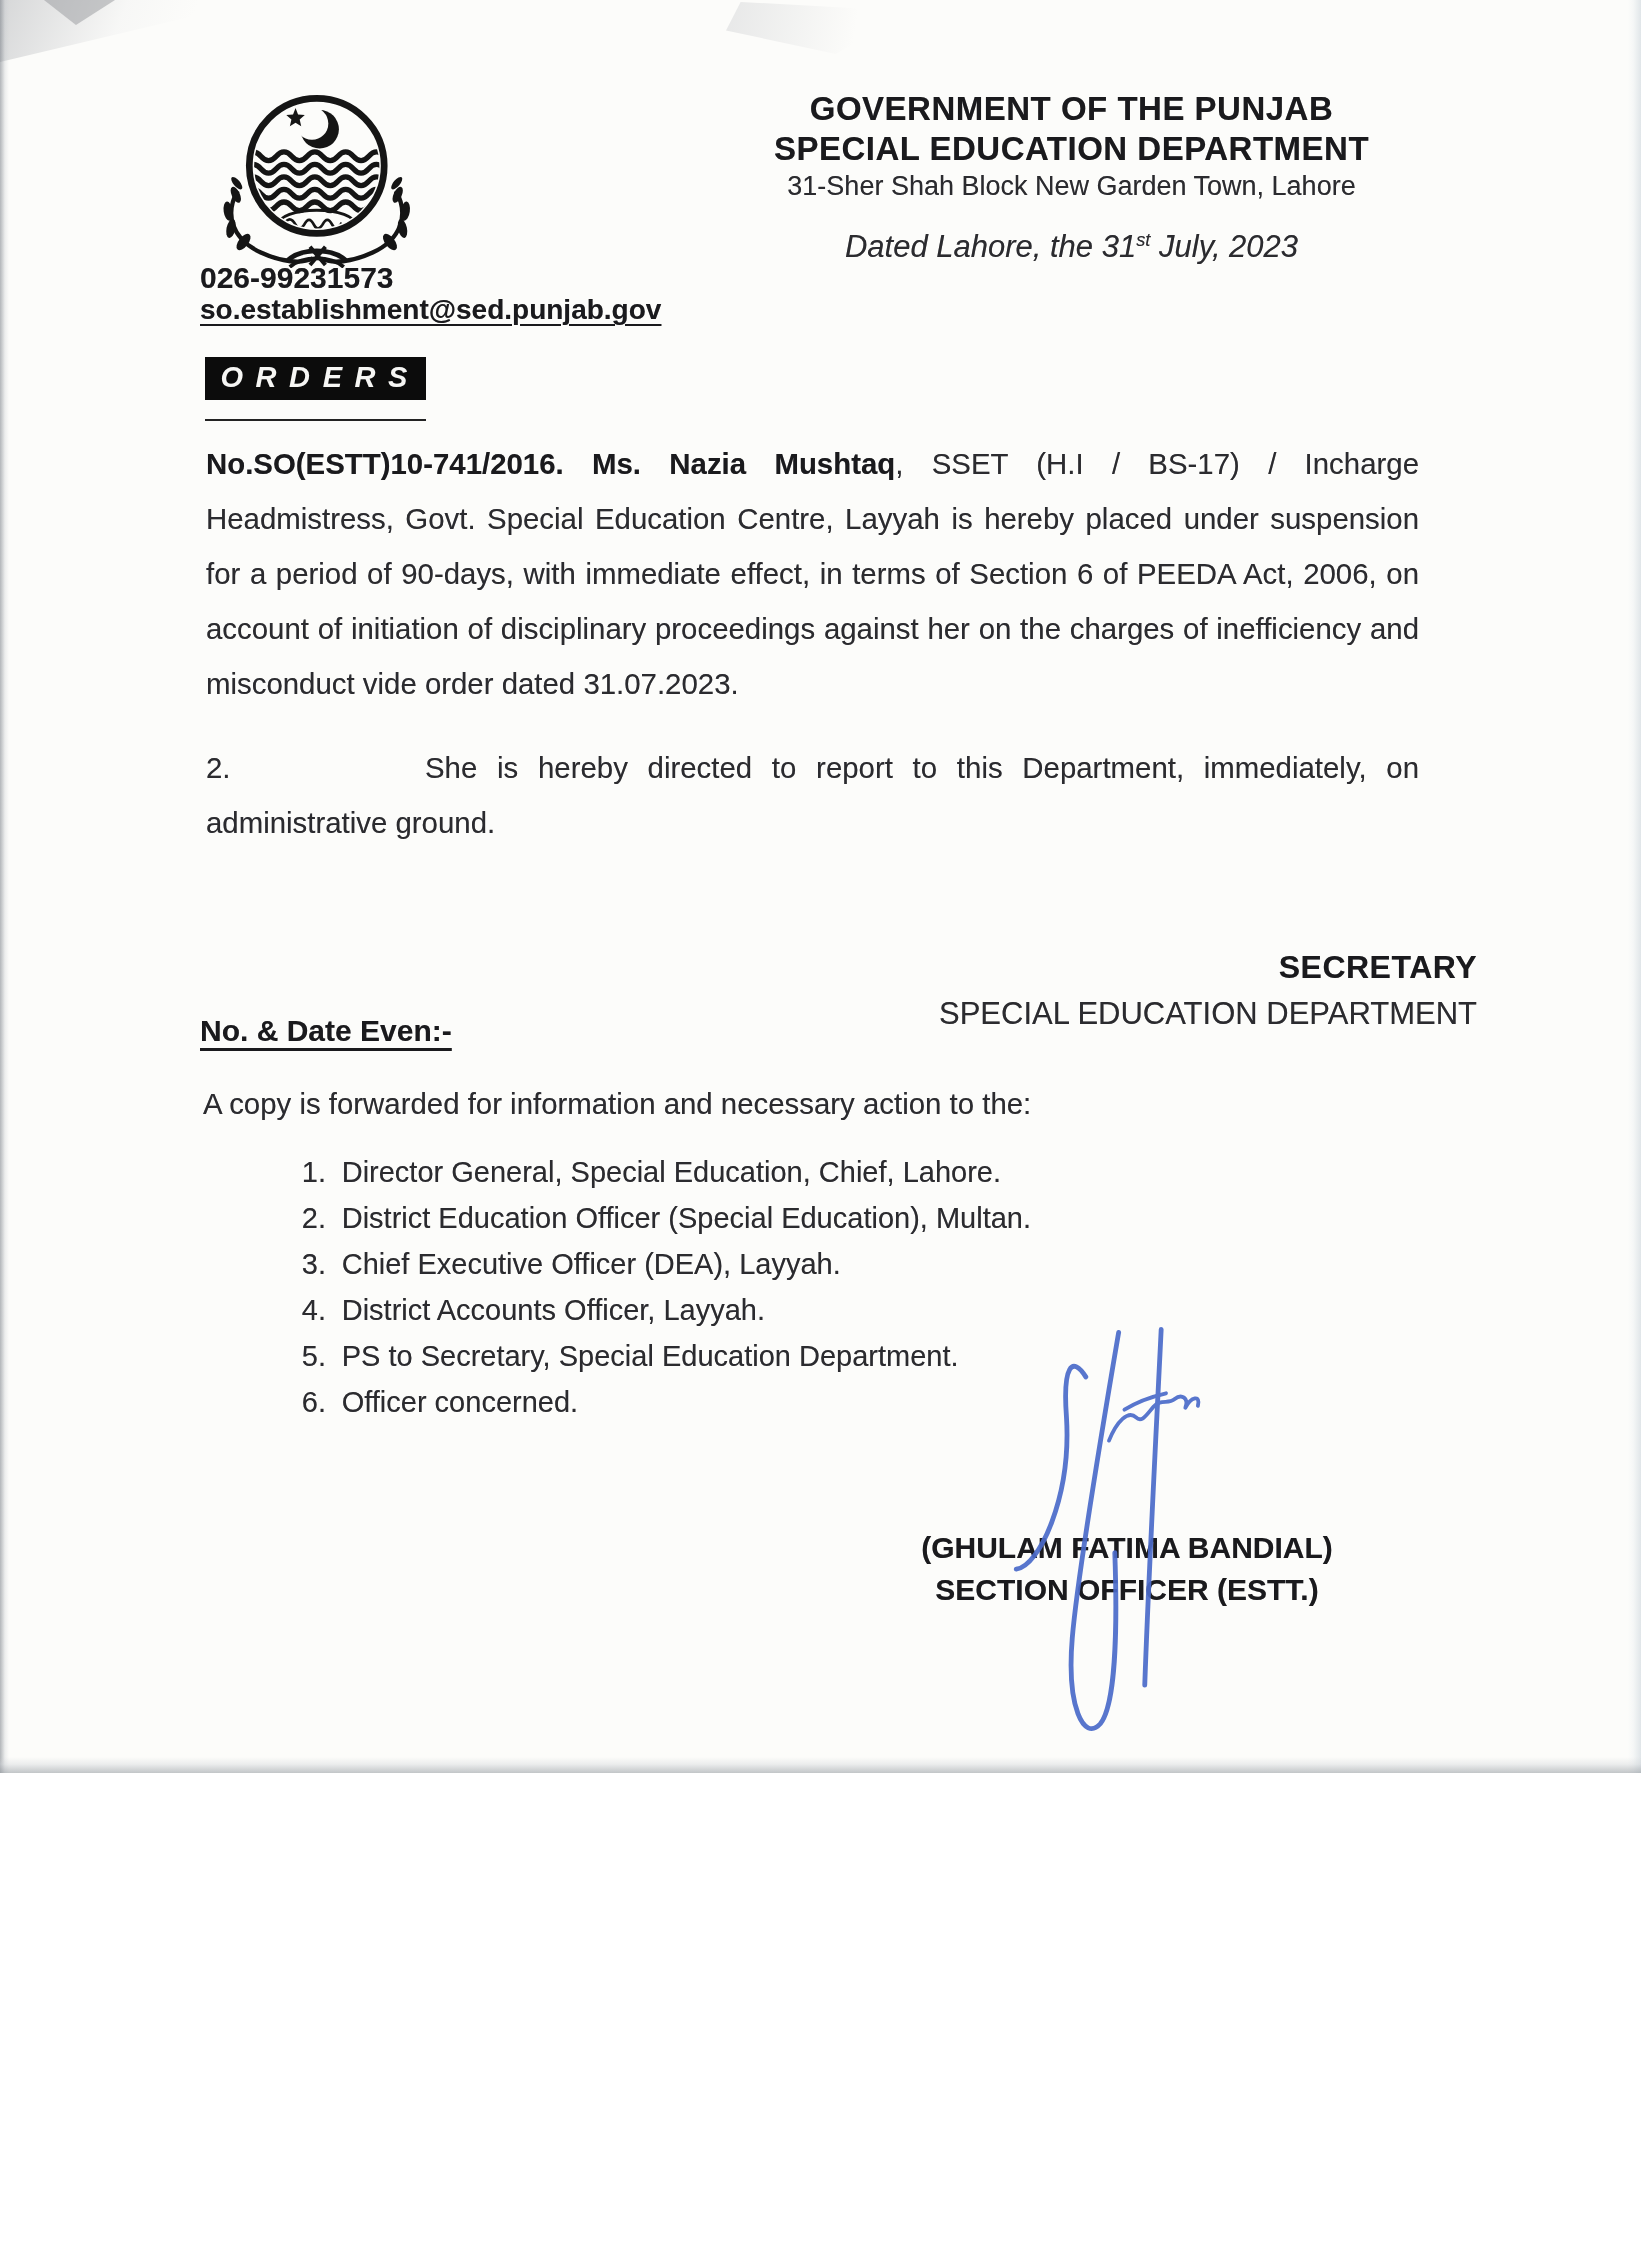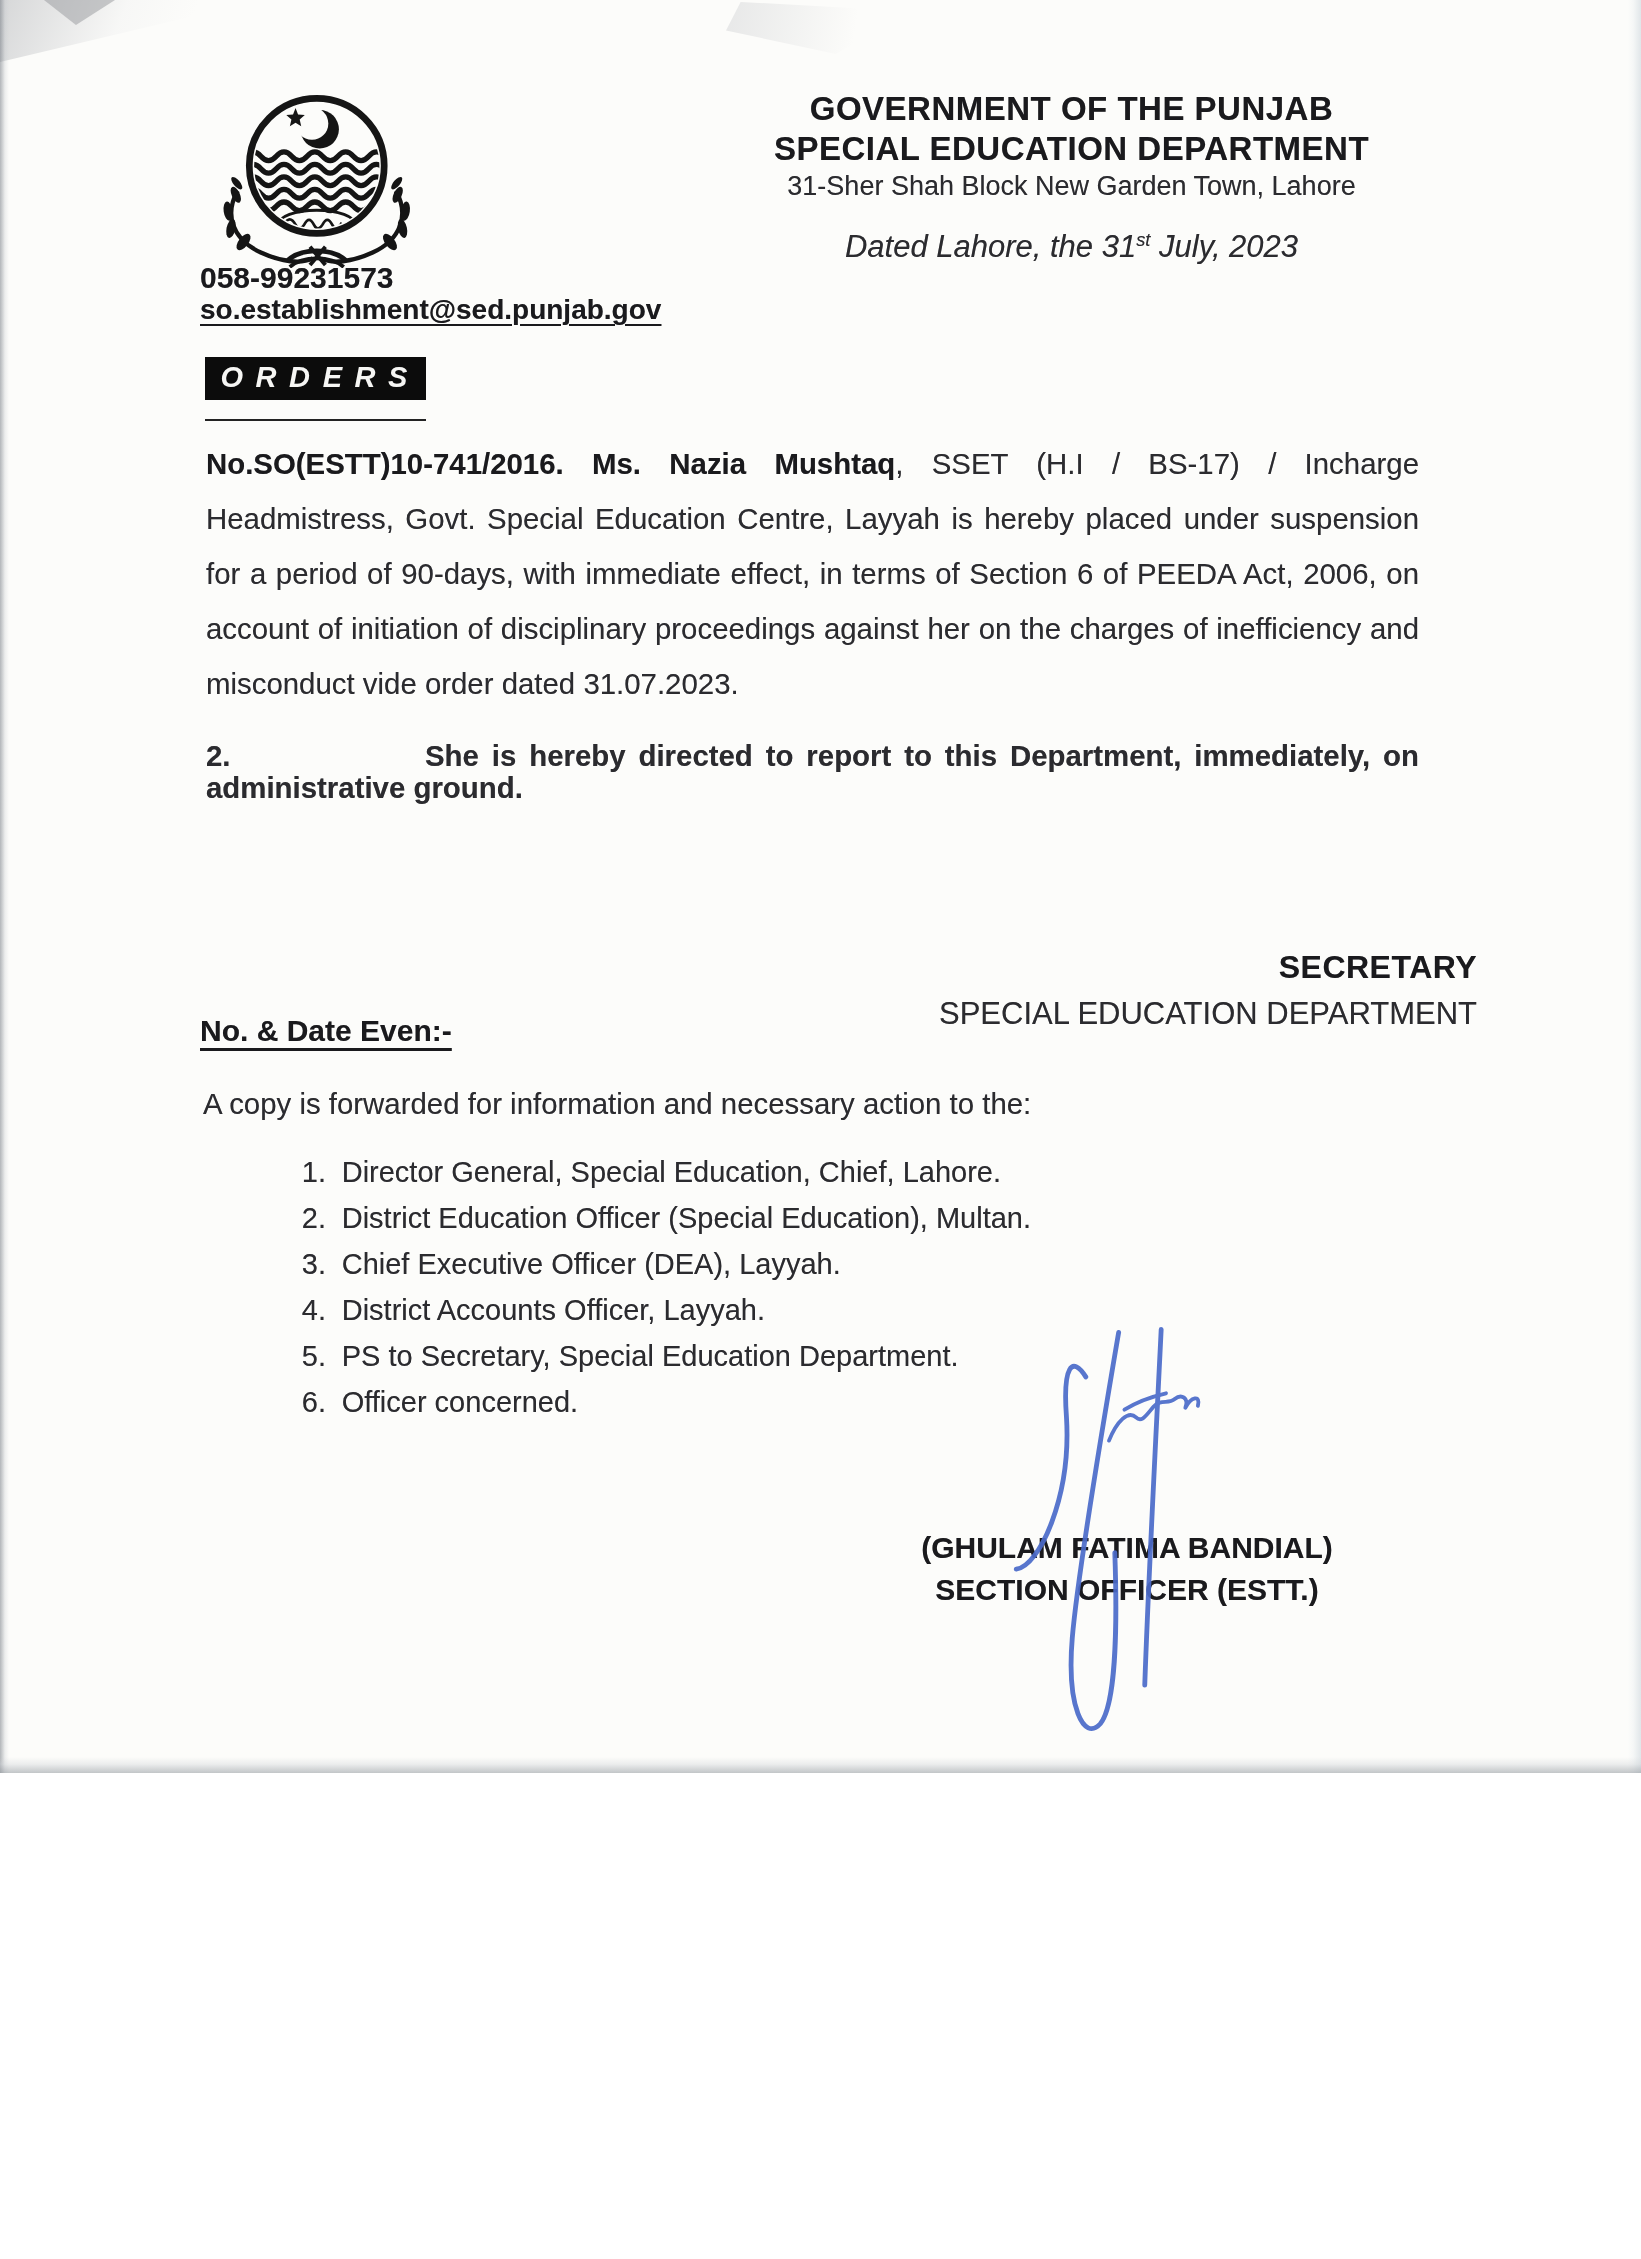"058-99231573" div.phone { text: 058-99231573 -> 026-99231573 }
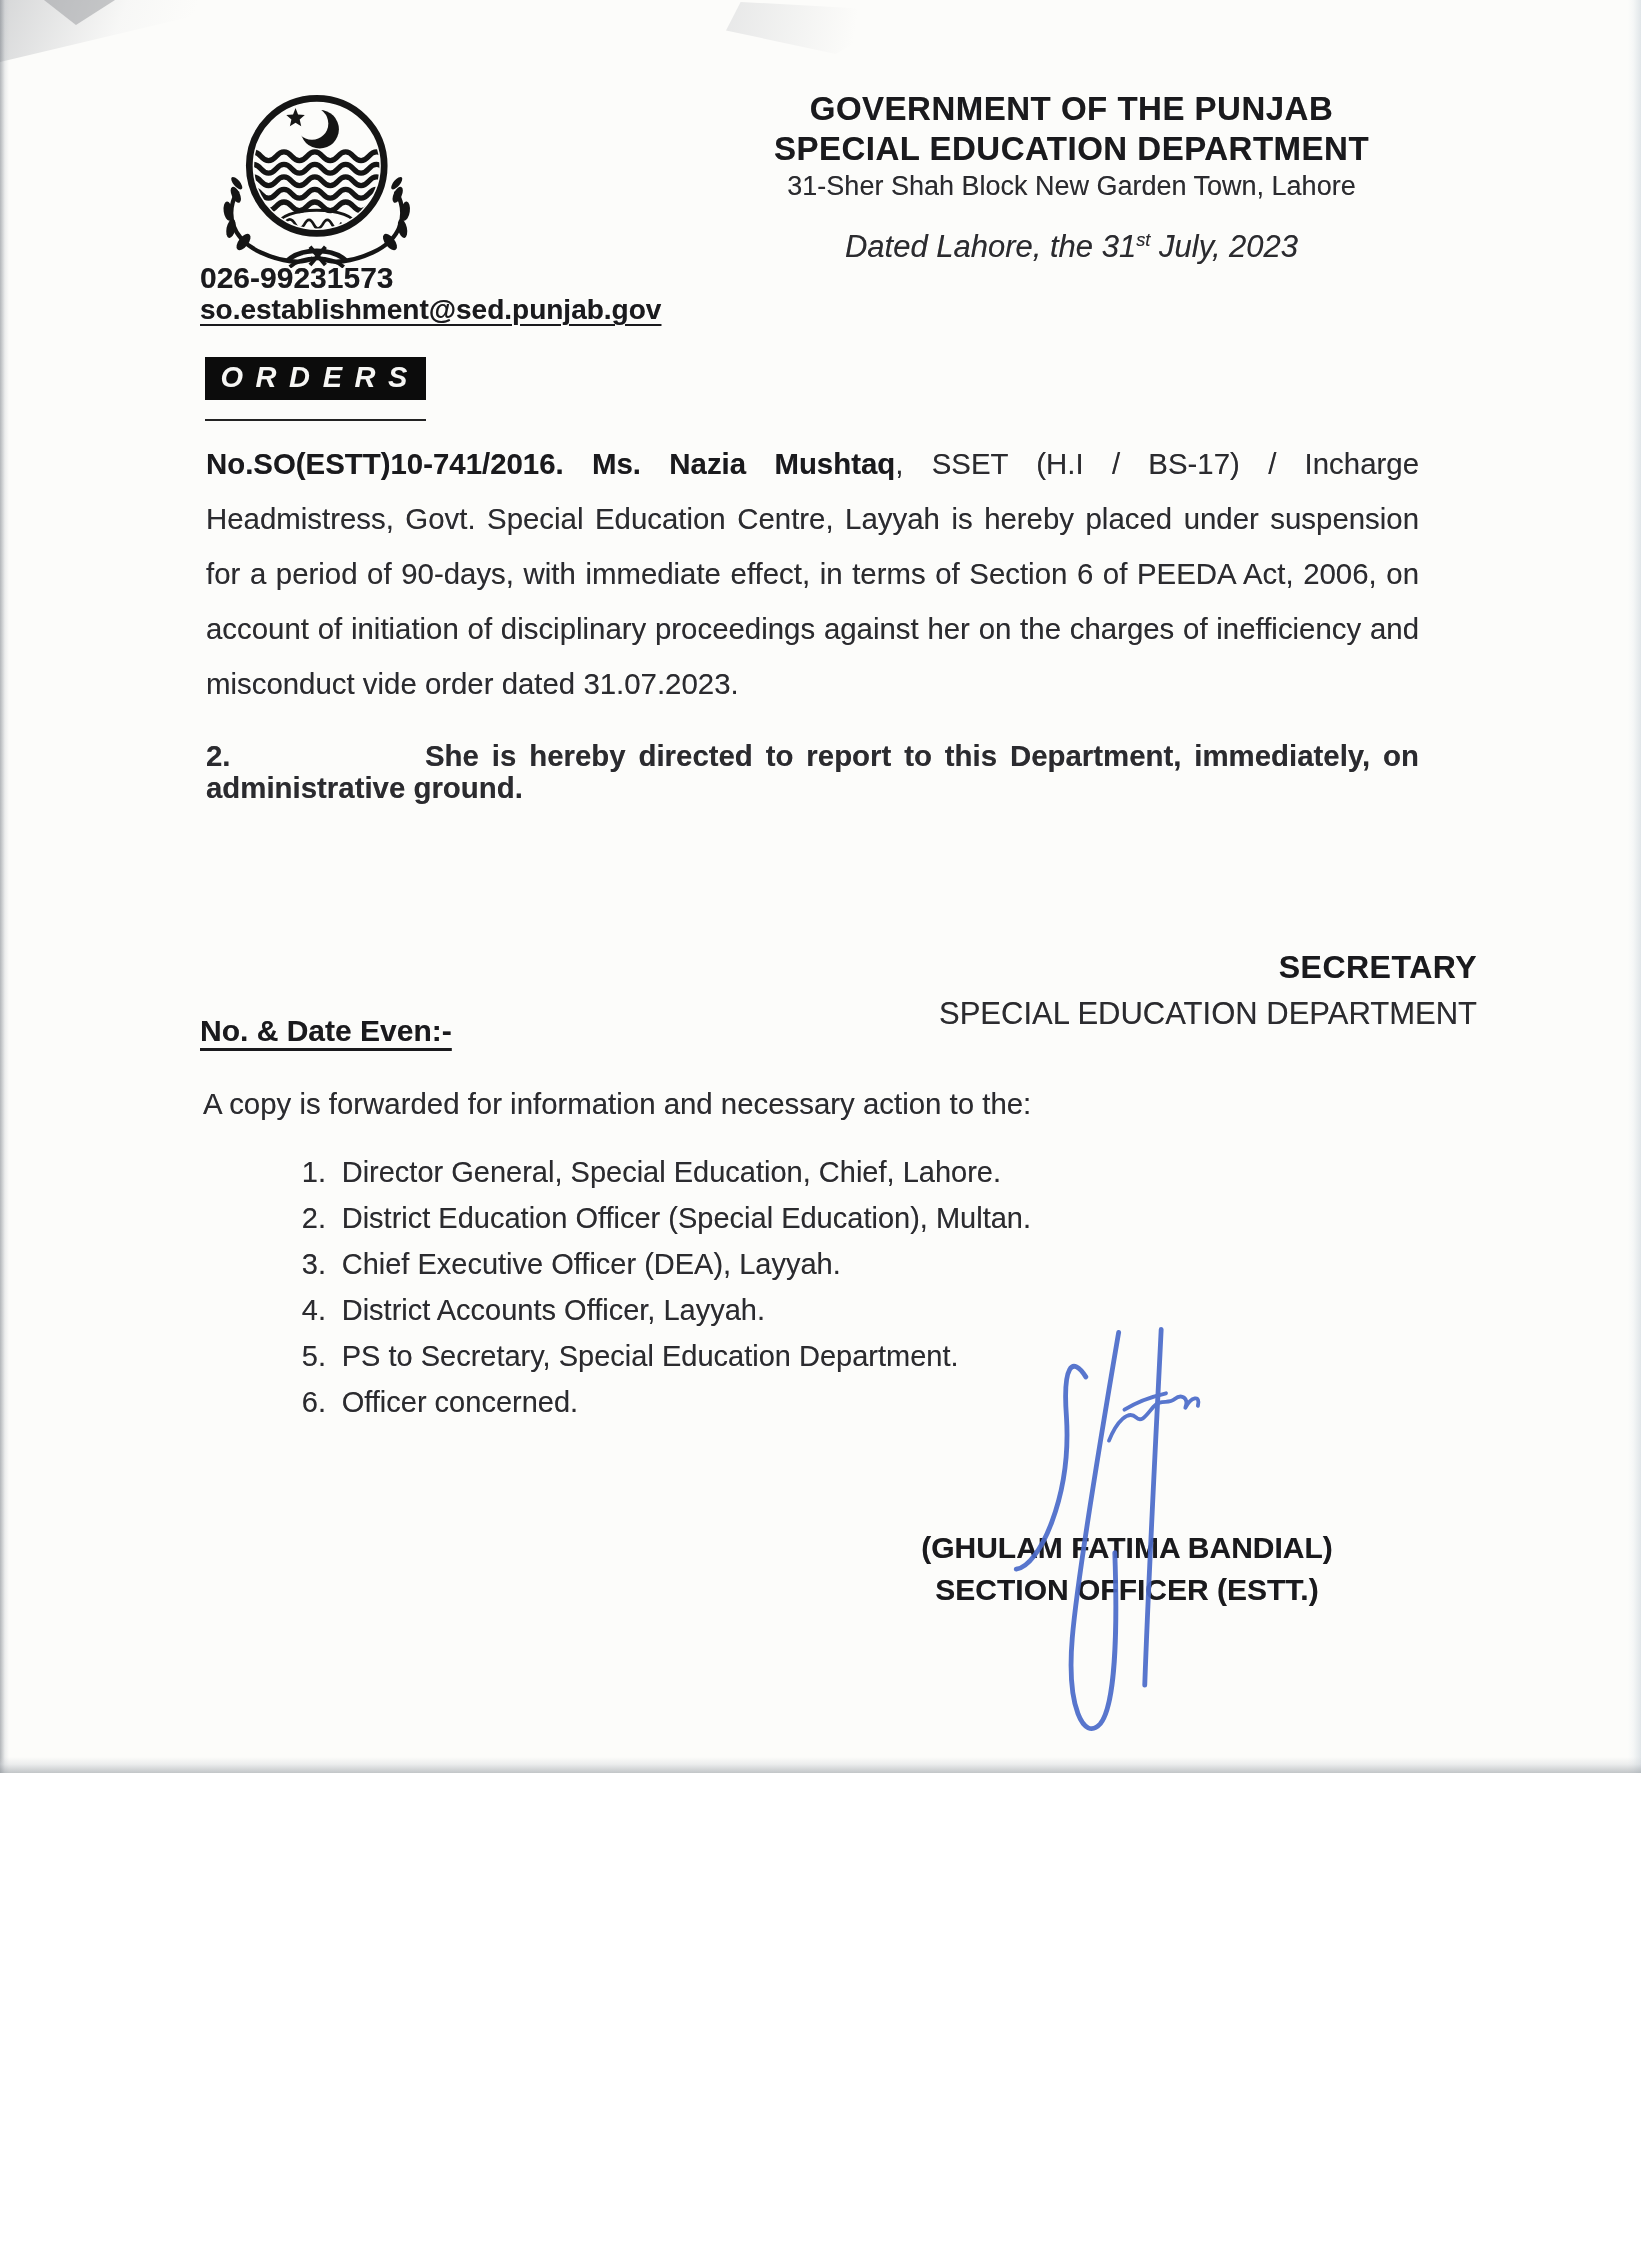"2. She is hereby directed" .para2 { font-weight: bold -> none; line-height: 32px -> 55px }
